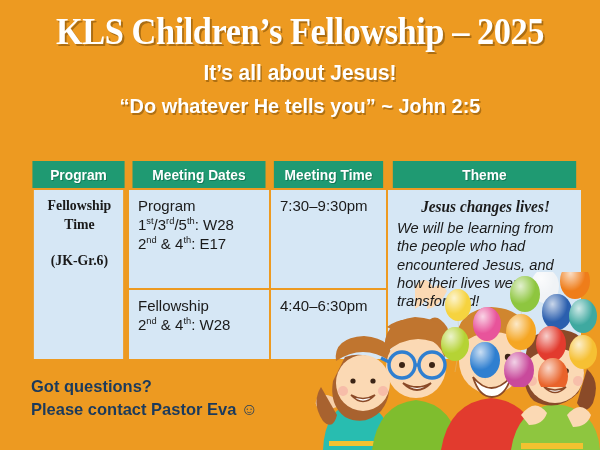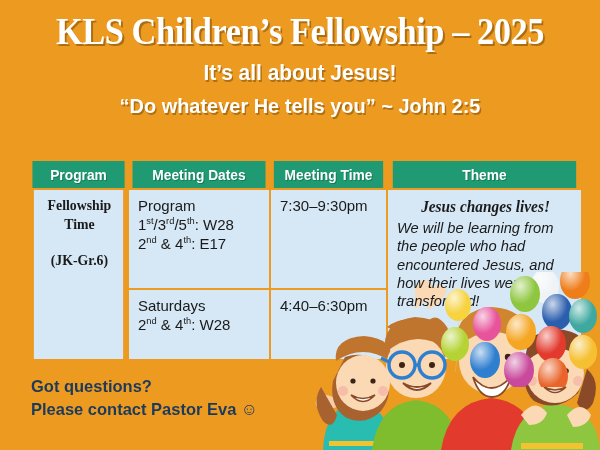"Saturdays" span { text: Saturdays -> Fellowship }
